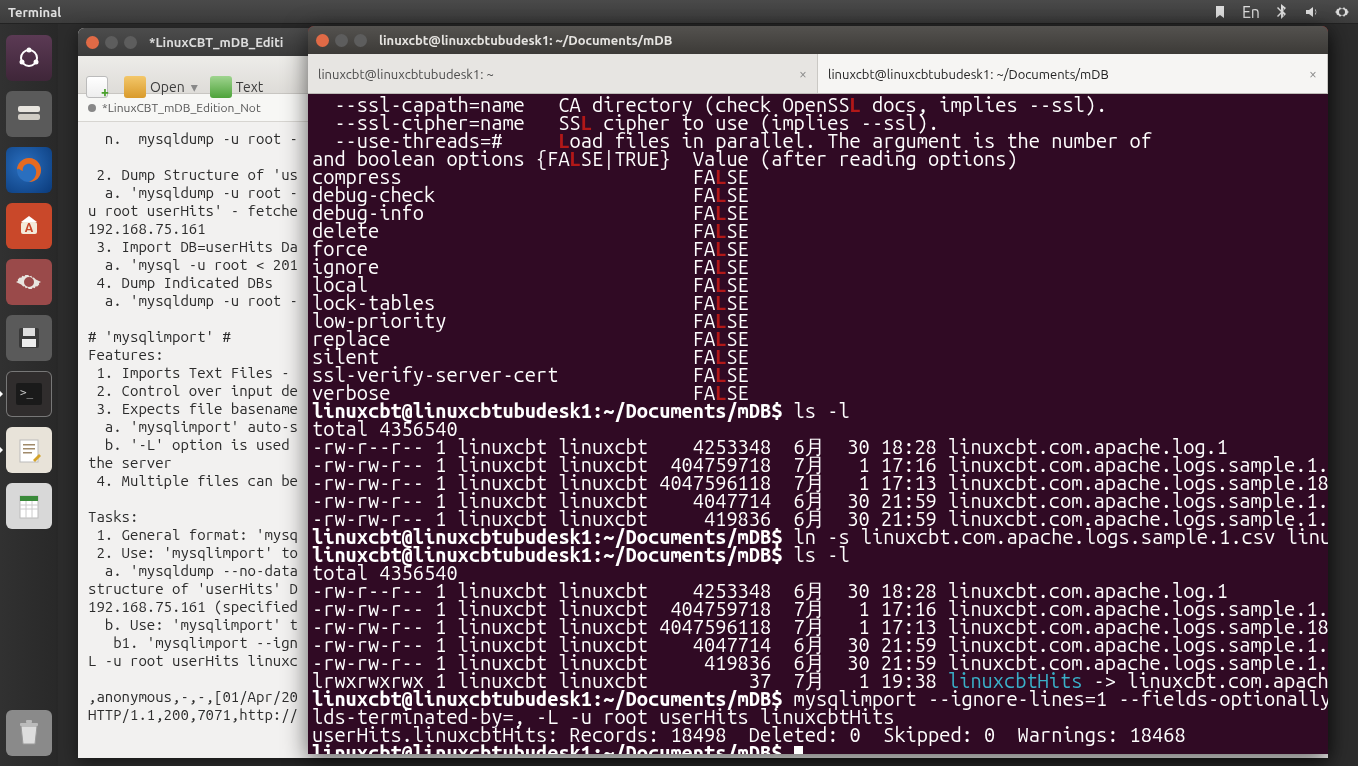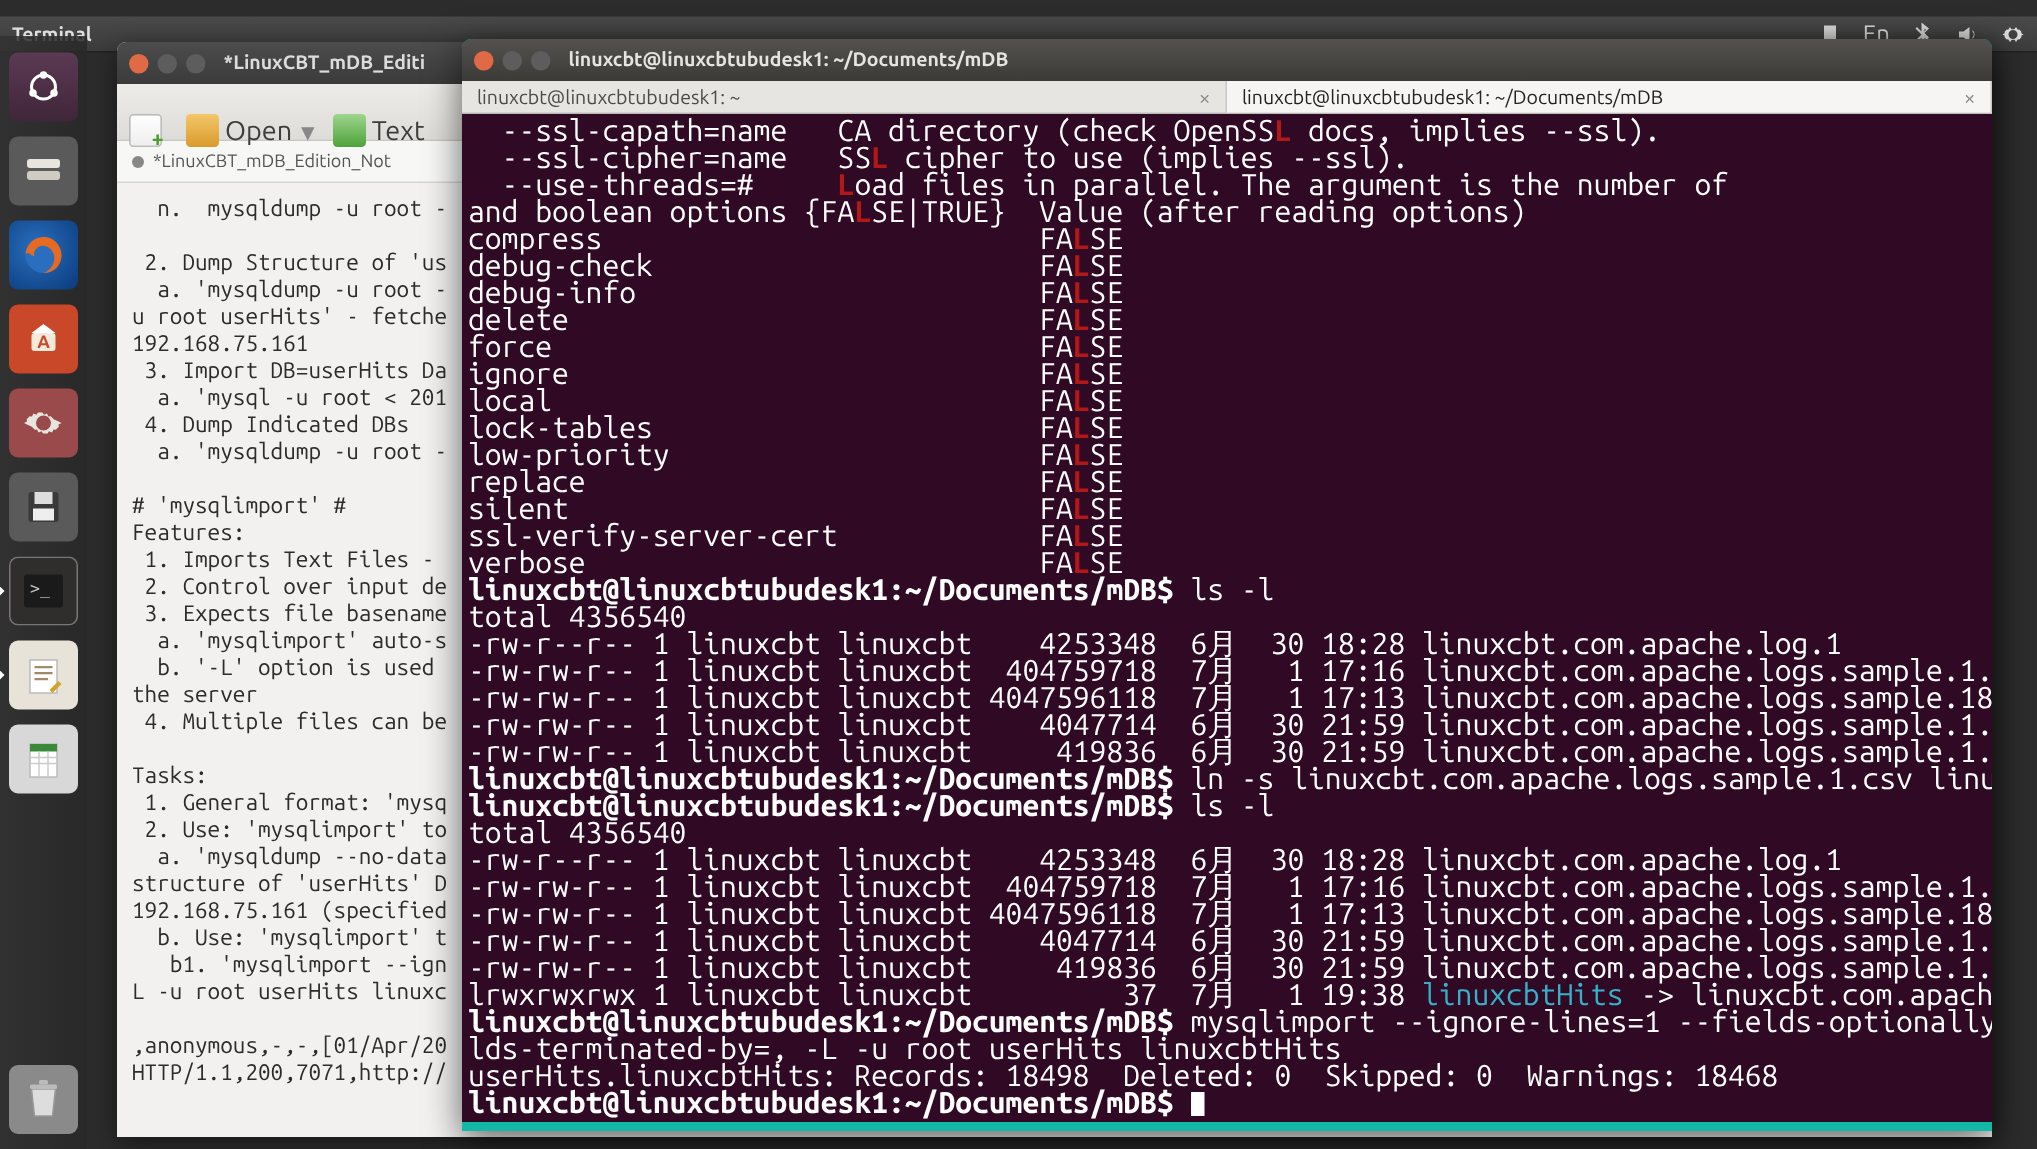"Terminal" .top-panel { top: 11px -> 0 }
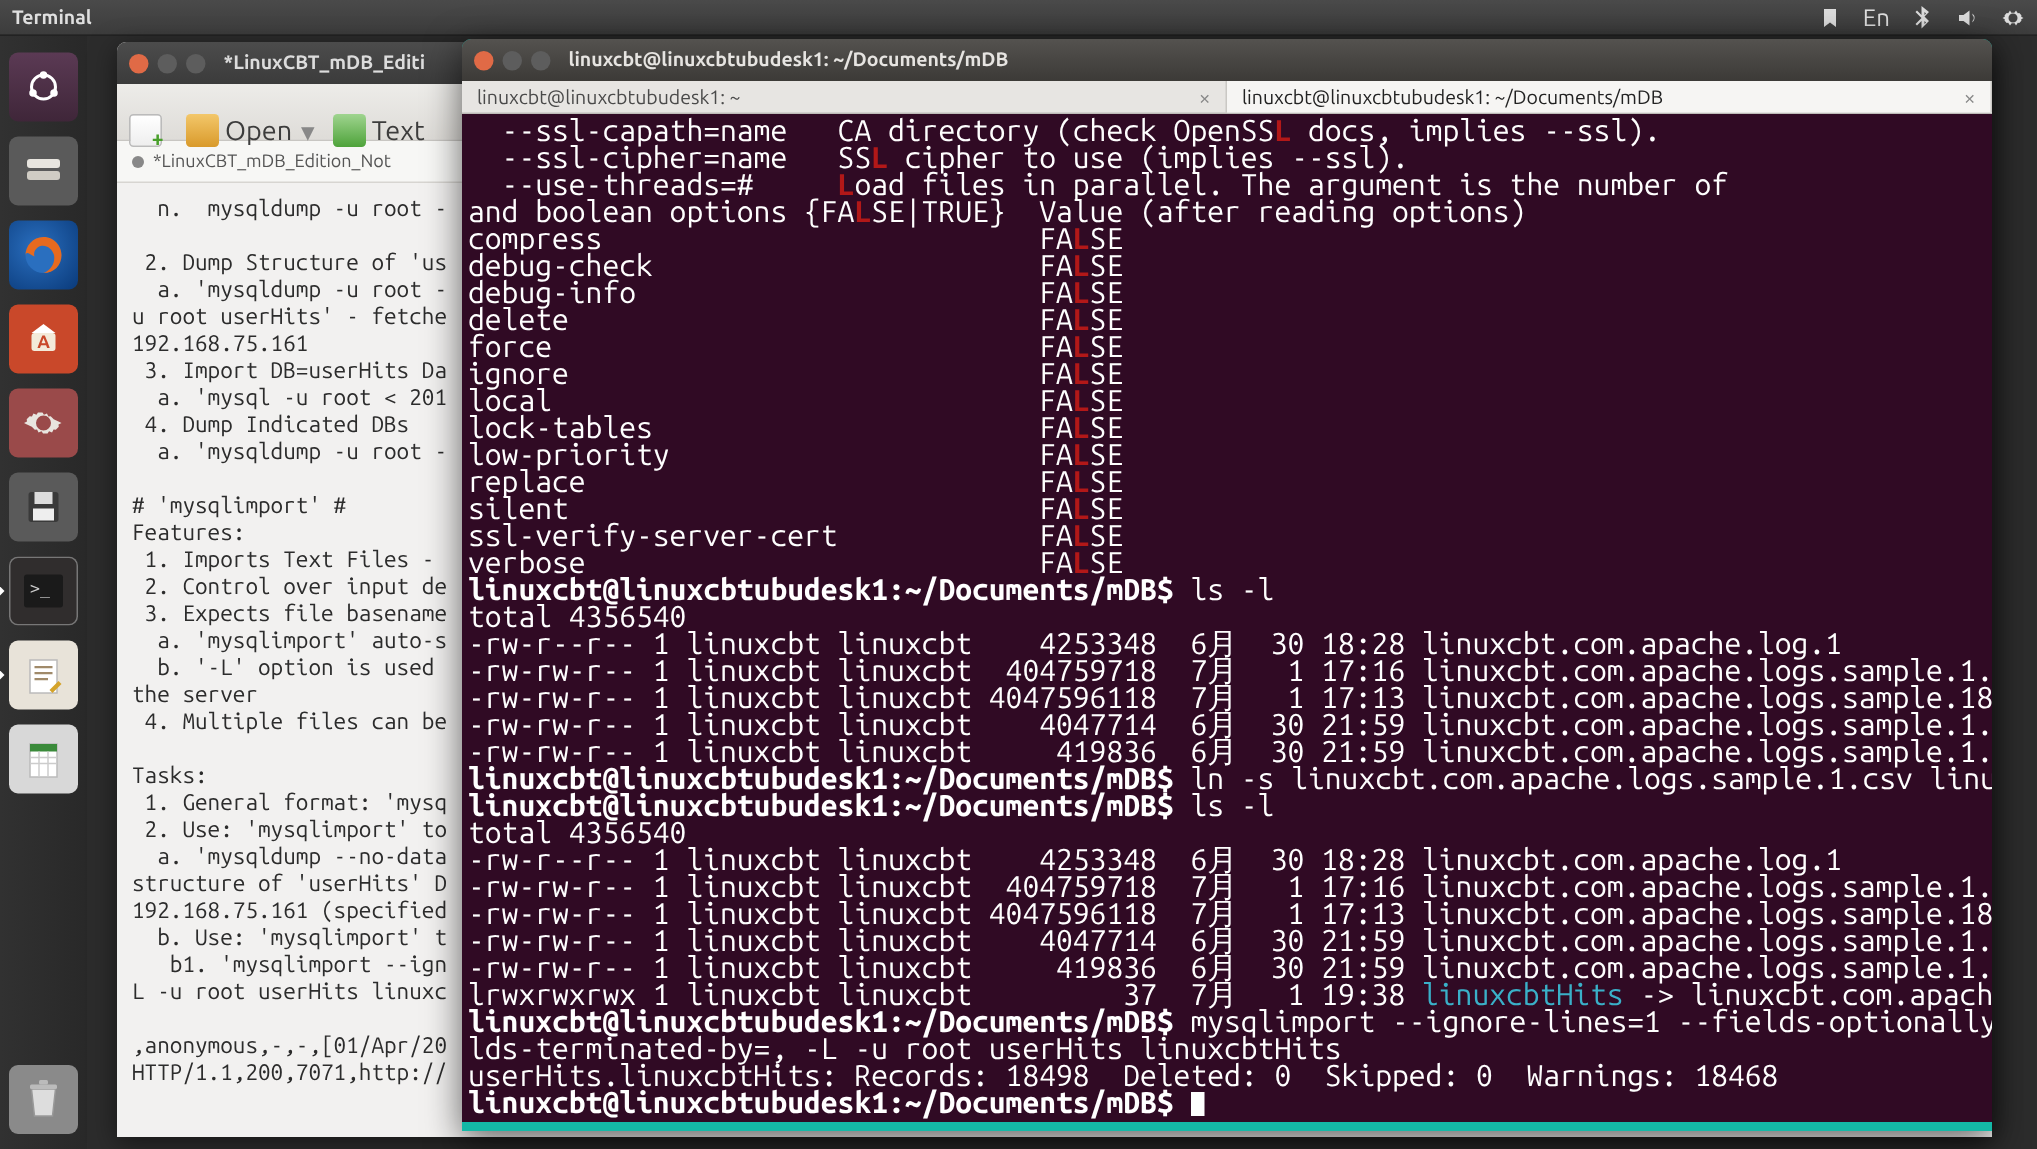"linuxcbt@linuxcbtubudesk1:" .term-window { background: #14b8a6 -> #b91c1c }
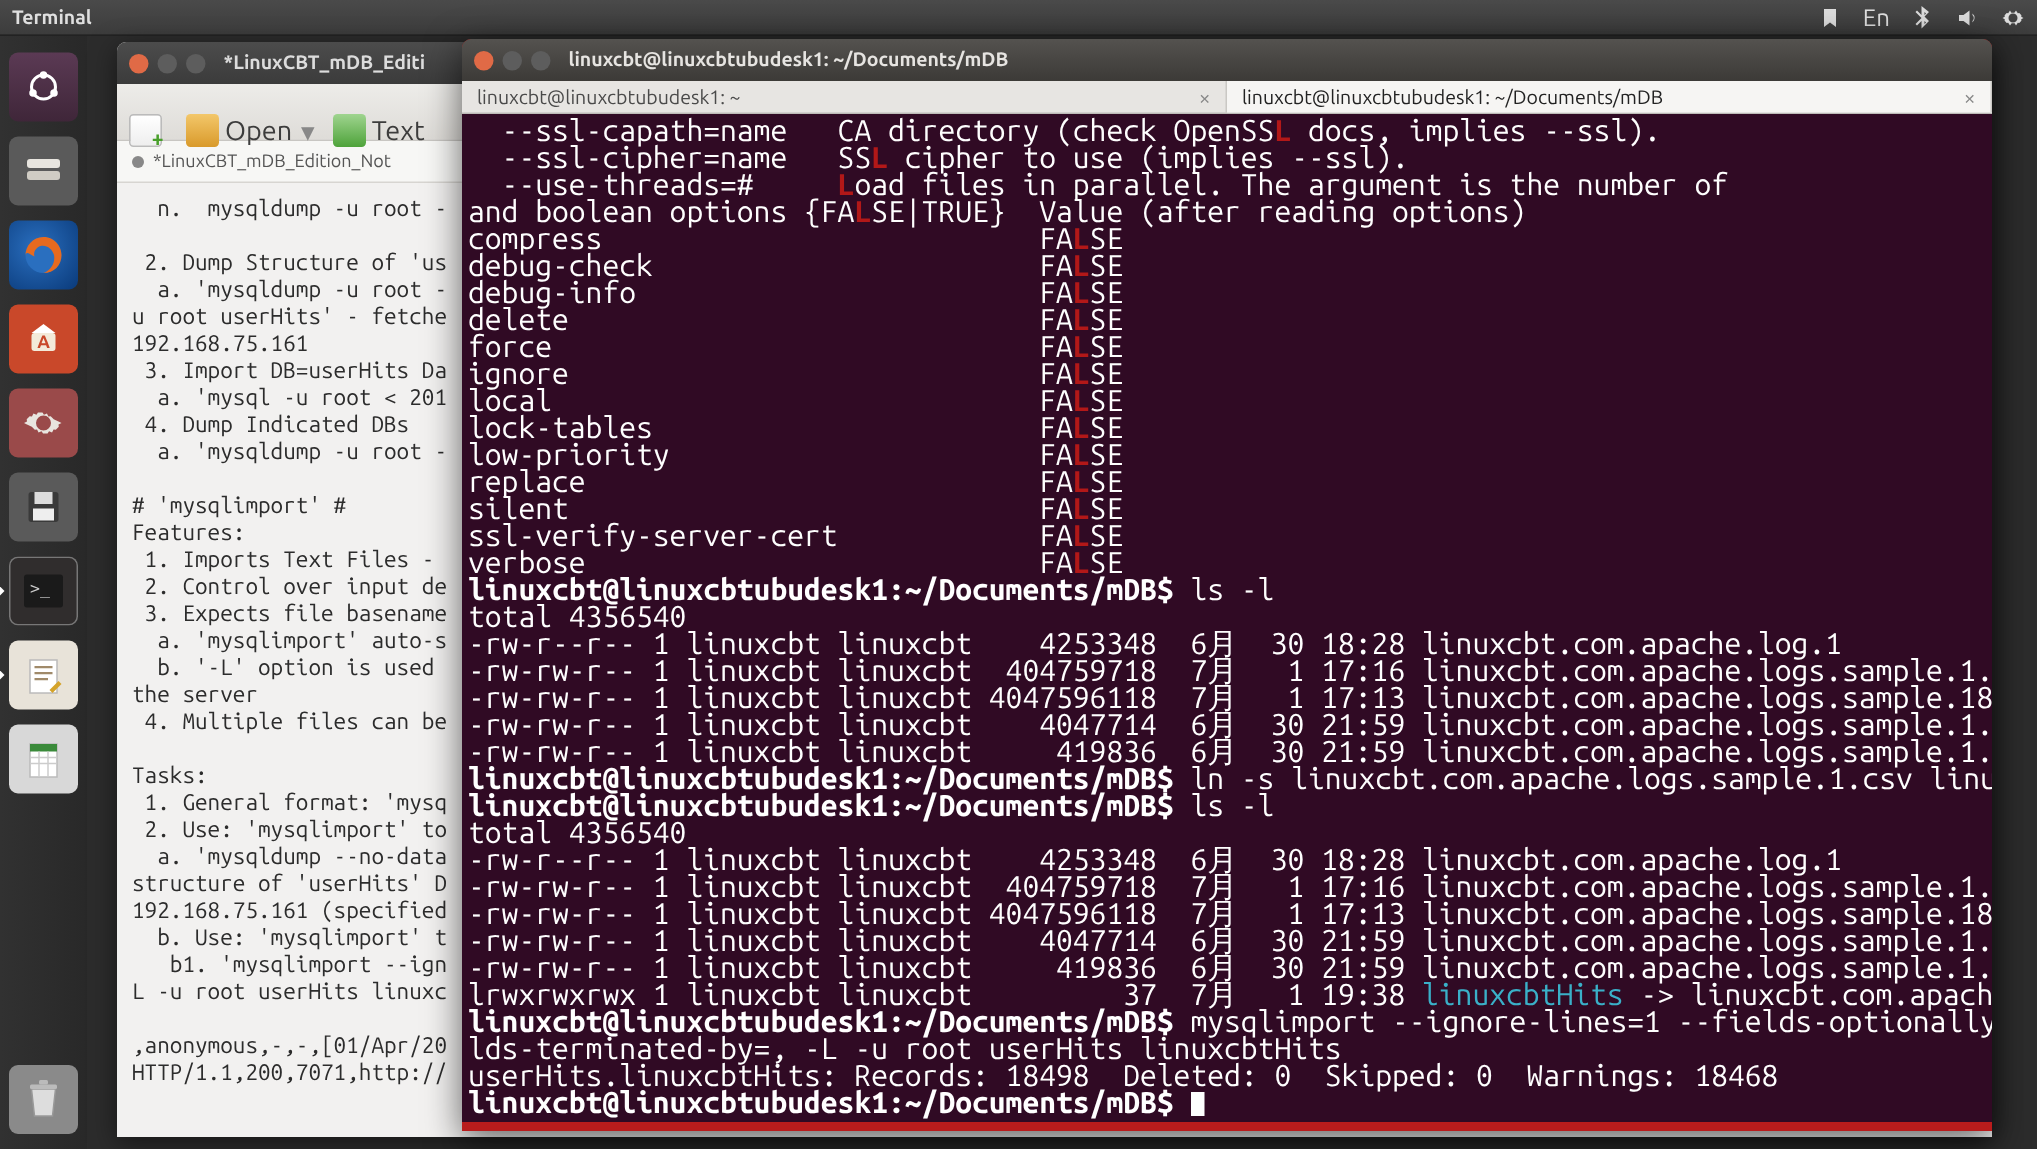"linuxcbt@linuxcbtubudesk1: ~" .term-tabs { height: 22px -> 40px }
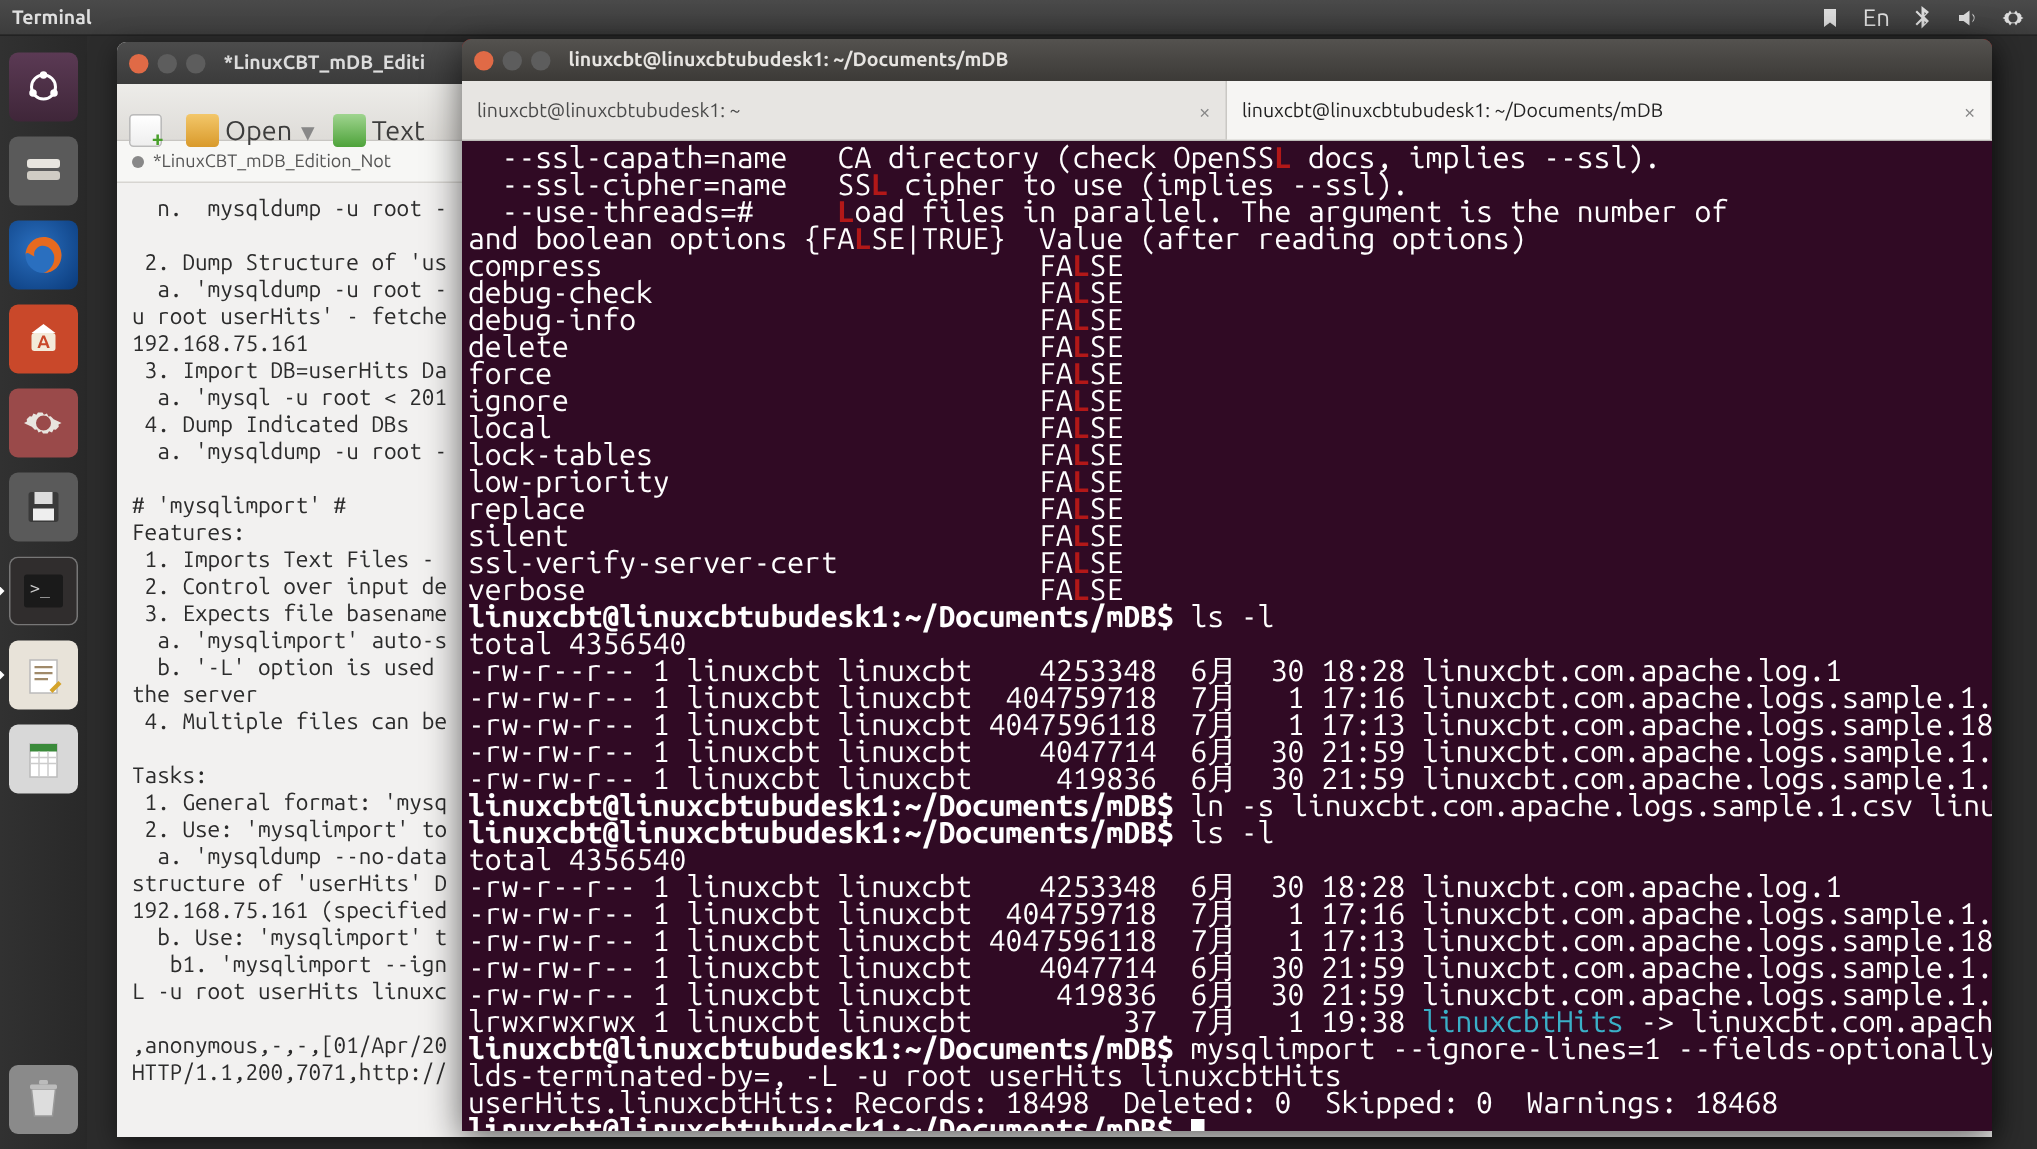"Open" .tb-btn { font-size: 18px -> 14px }
